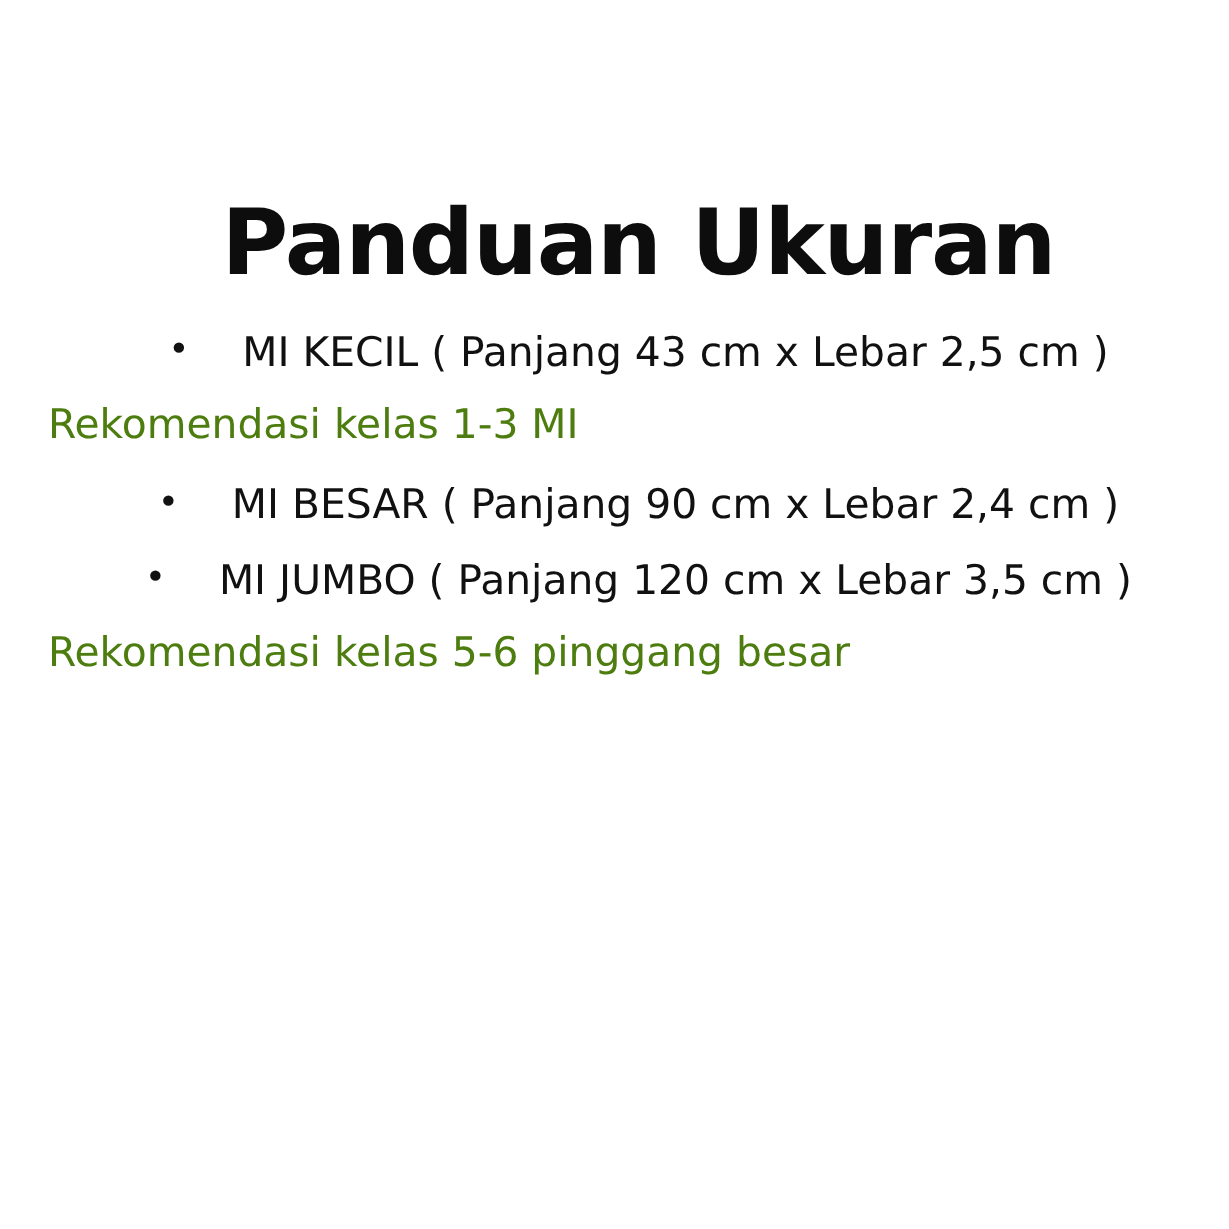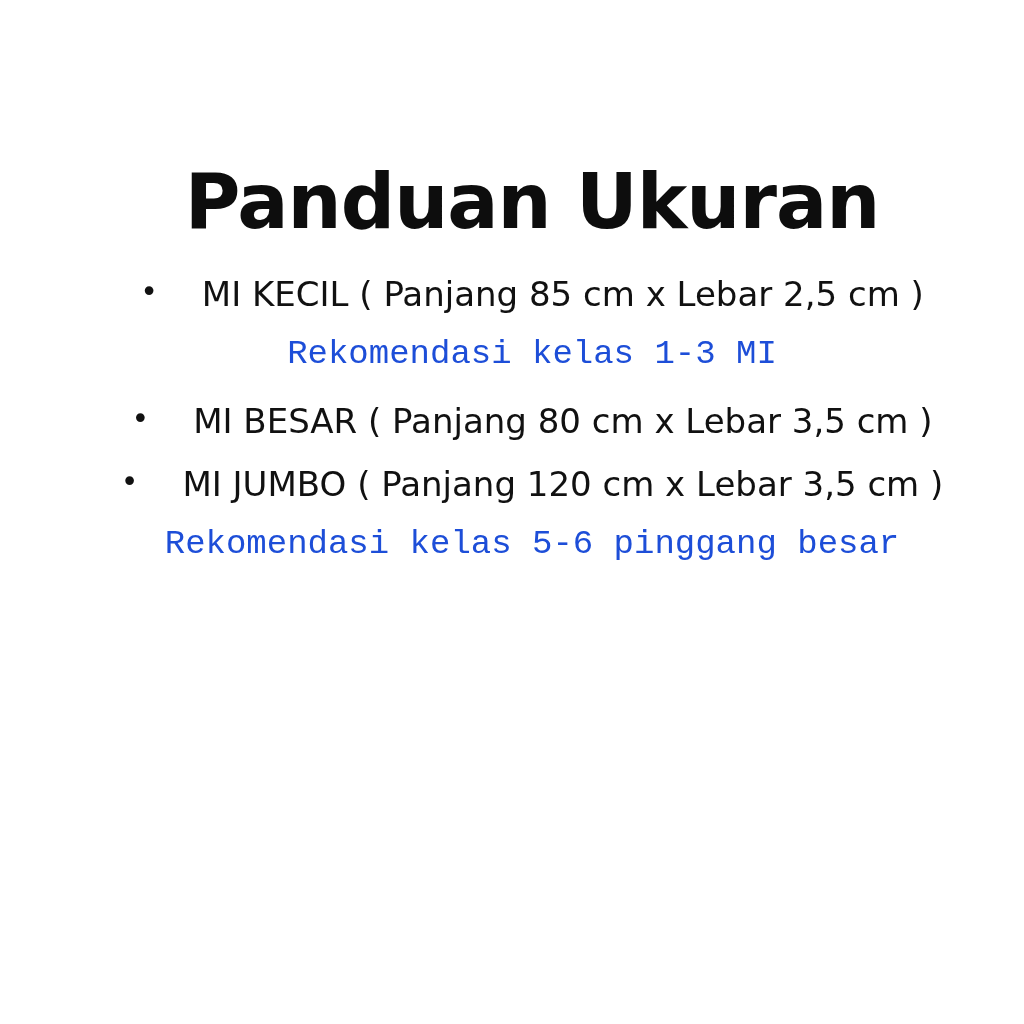"MI KECIL ( Panjang 85" span.main-text { text: 85 -> 43 }
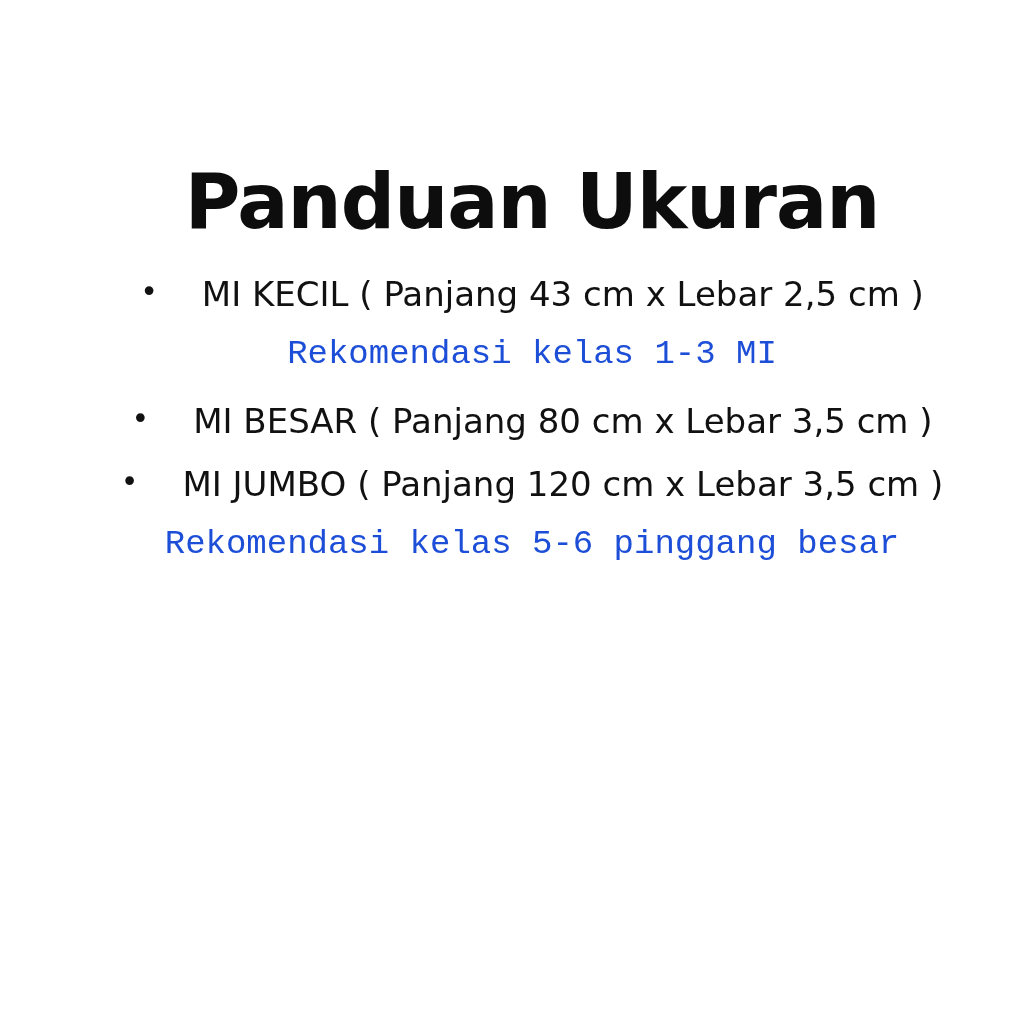"Rekomendasi kelas 1-3 MI" .sub-line { color: #1d4ed8 -> #4d7c0f; font-family: Liberation Mono, monospace -> none; text-align: center -> none }
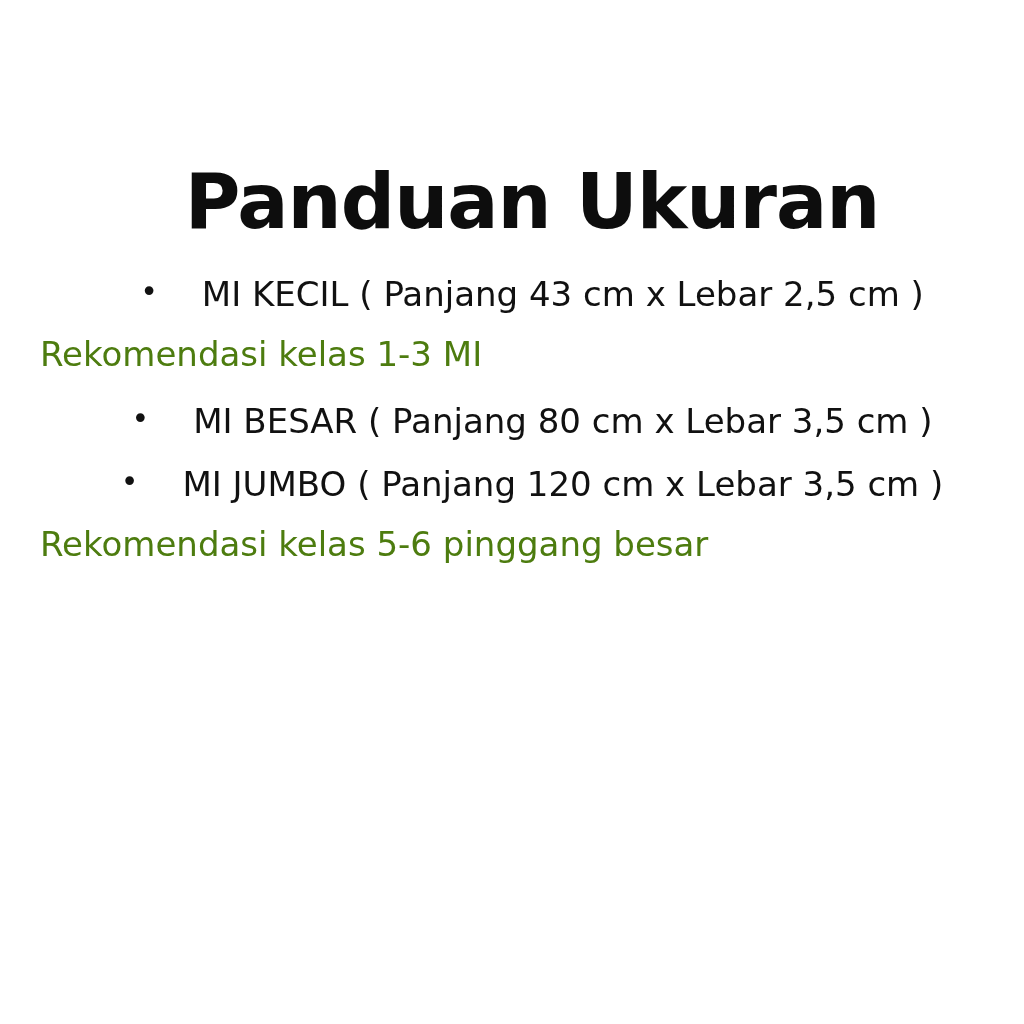"MI BESAR ( Panjang 80" span.main-text { text: 80 cm x Lebar 3,5 -> 90 cm x Lebar 2,4 }
